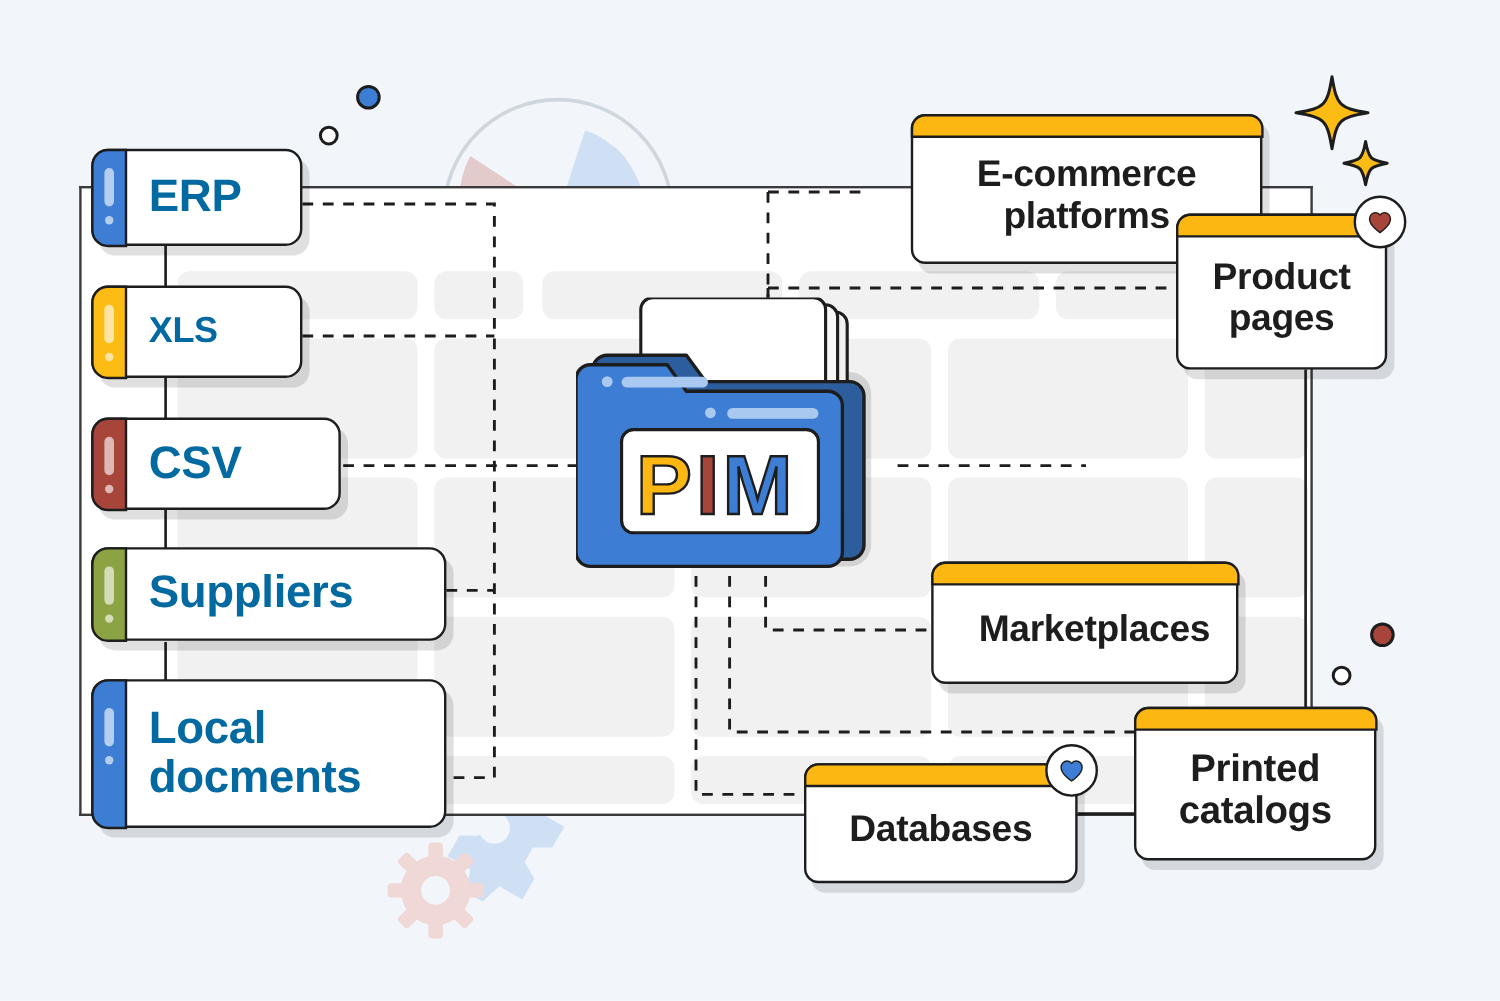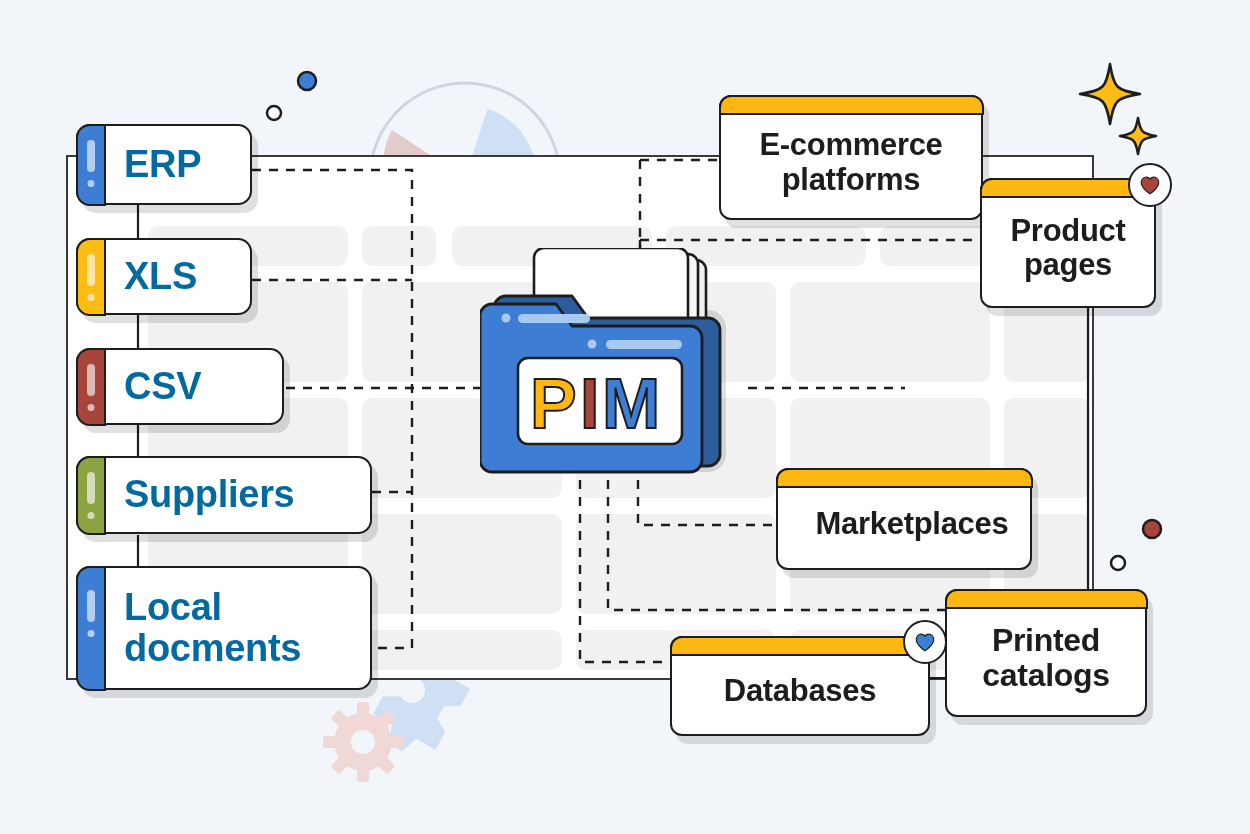"E-commerce platforms" div.dst-card { left: 719px -> 759px; width: 264px -> 293px }
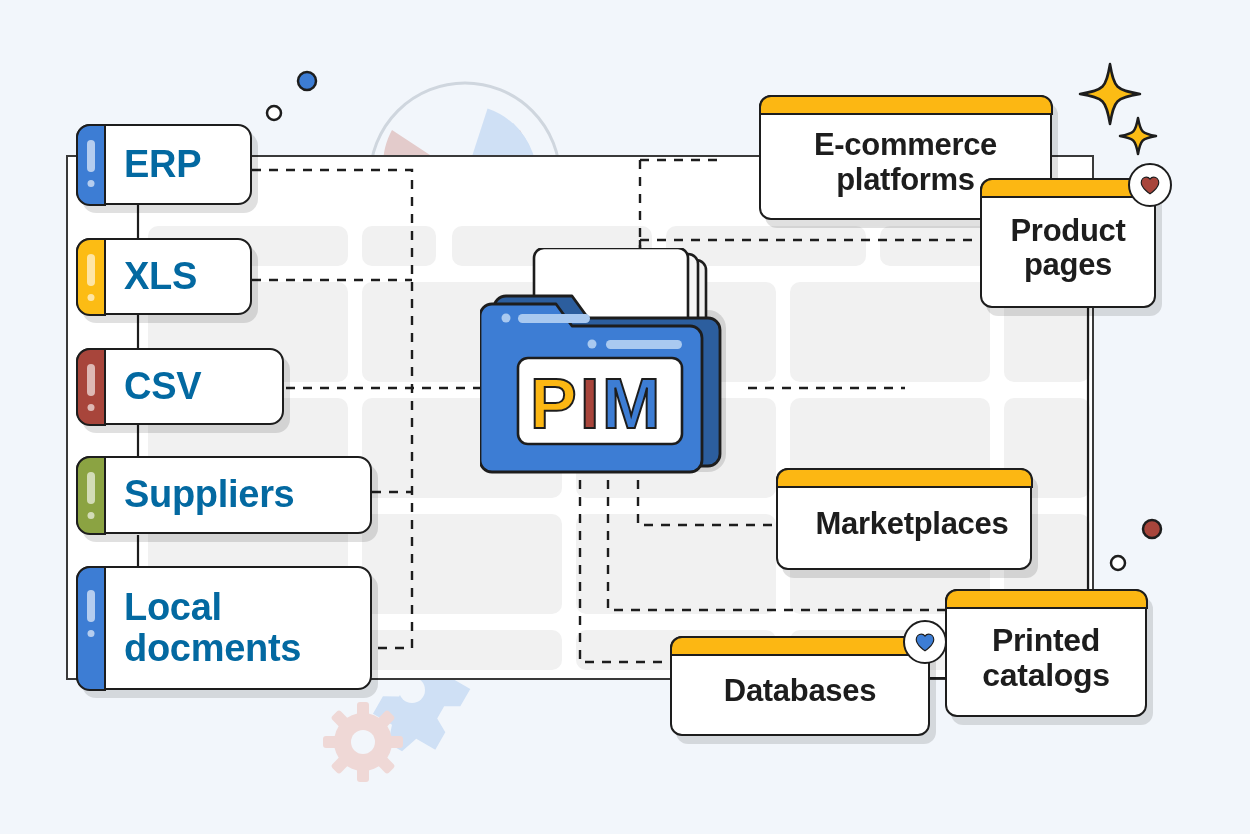"XLS" span.src-label { font-size: 38px -> 30px }
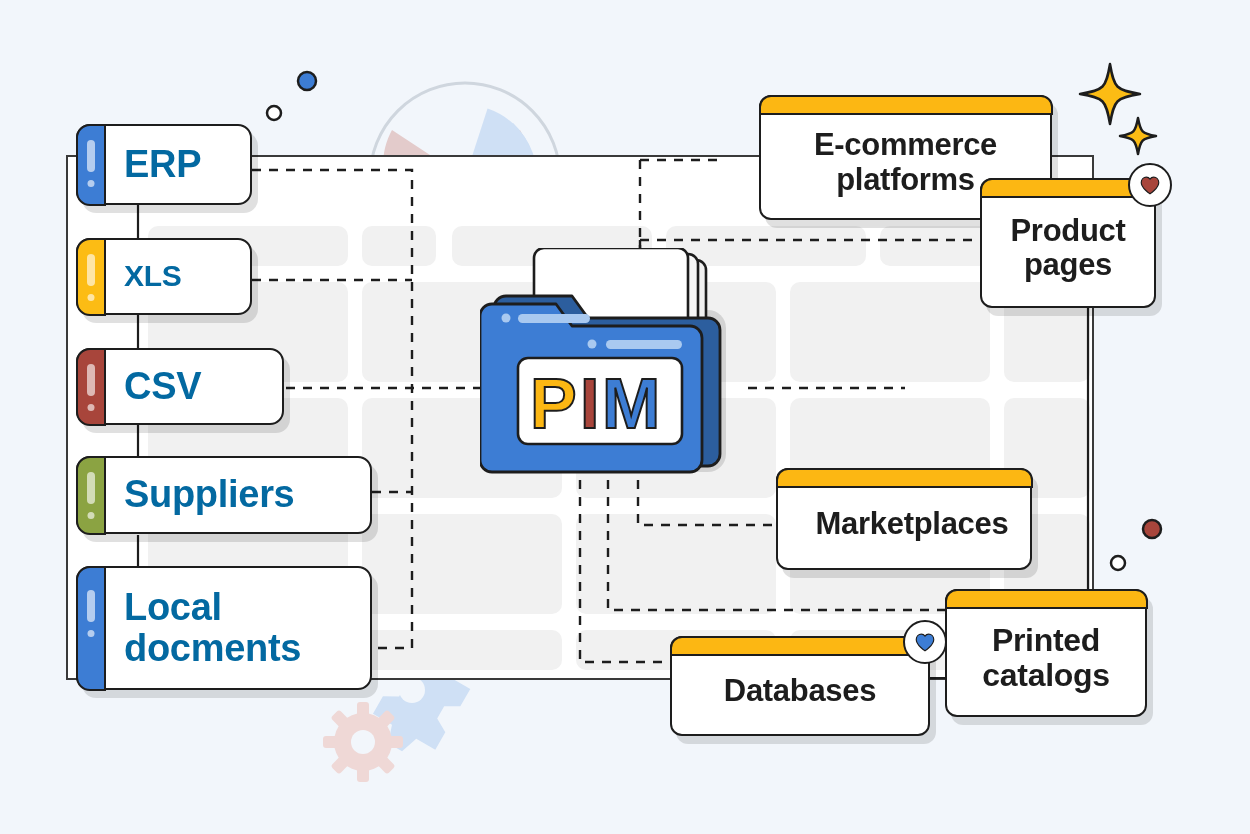"Databases" div.dst-card { width: 260px -> 228px }
